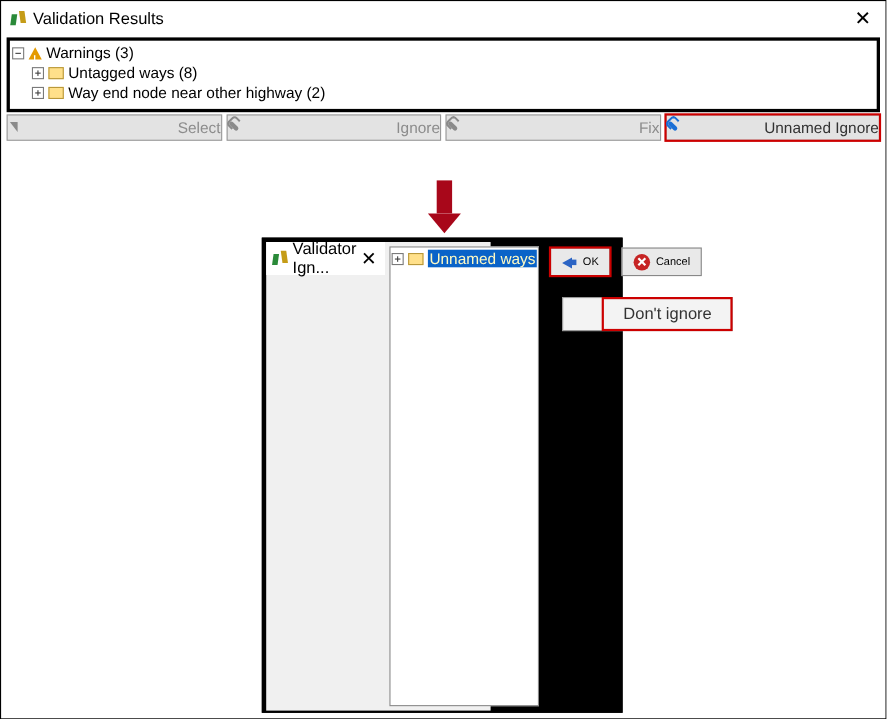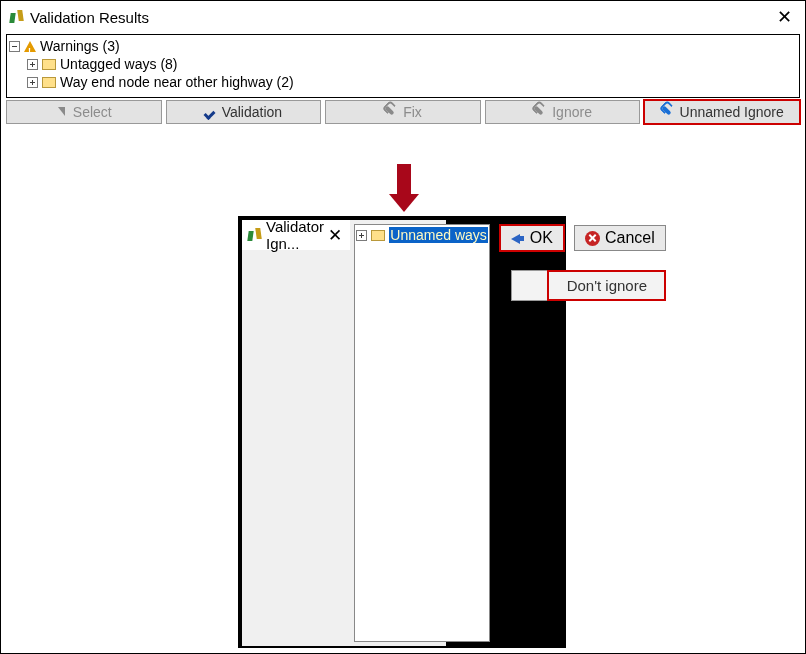"Warnings (3)" .tree-box { border: 1px solid #000000 -> 3px solid #000000 }
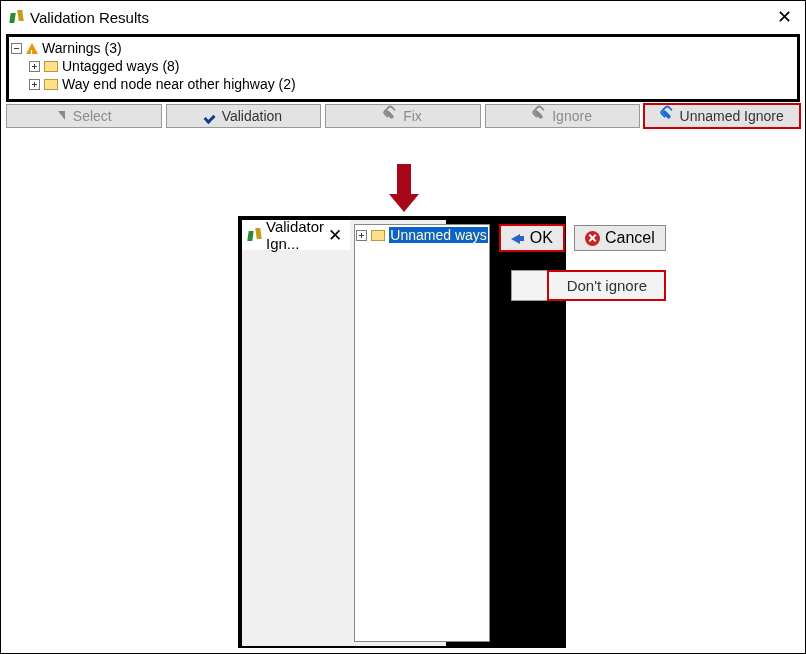"Select" .tool-btn { justify-content: center -> space-between }
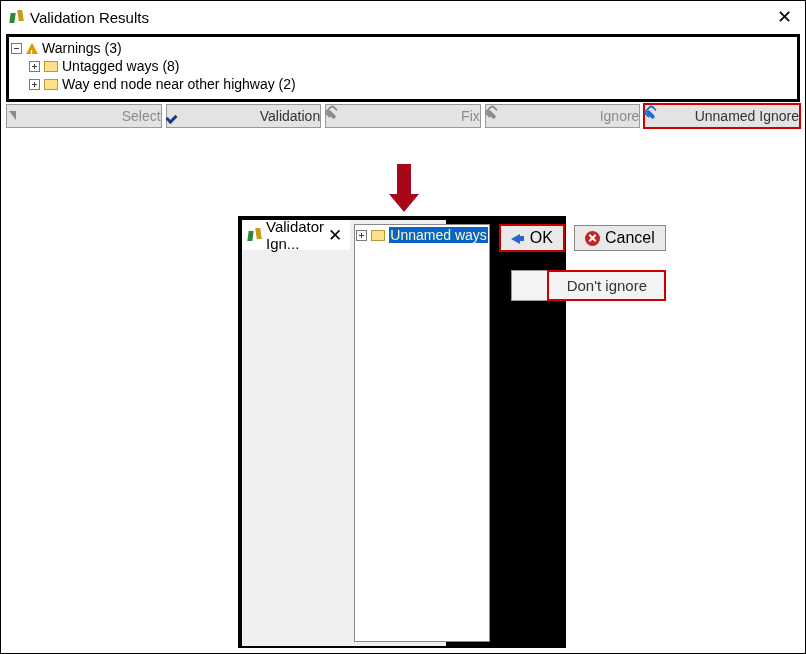"Validation" div.tool-btn { html: <div> <span> <span></span> </span> <span>Validation</span> </div> -> none }
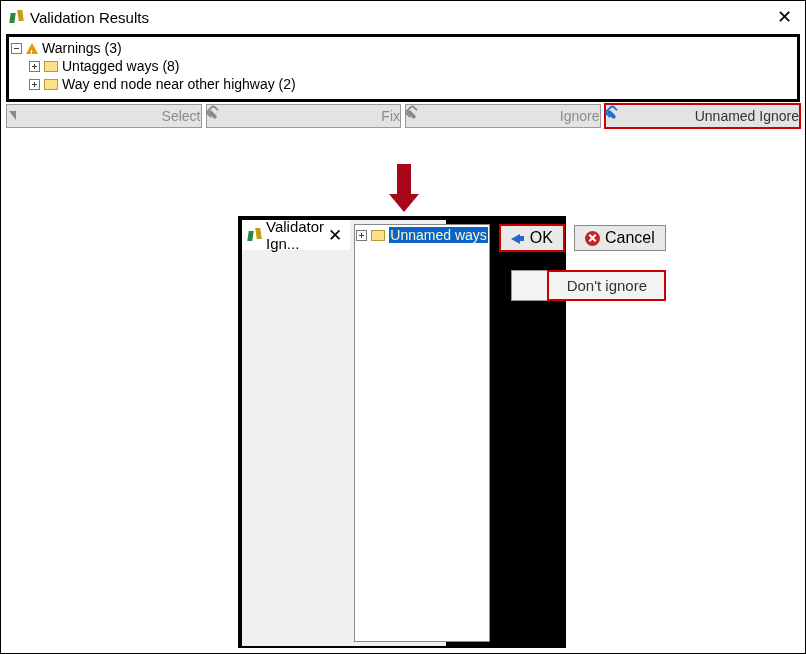"Fix" div.tool-btn { order: before "Ignore" -> after "Ignore" }
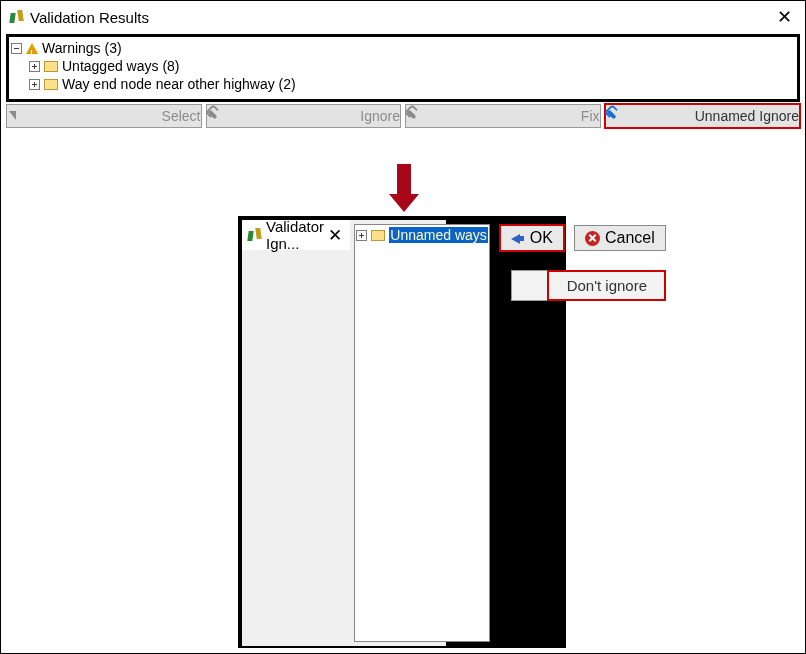"OK" .btn { font-size: 16px -> 10px }
